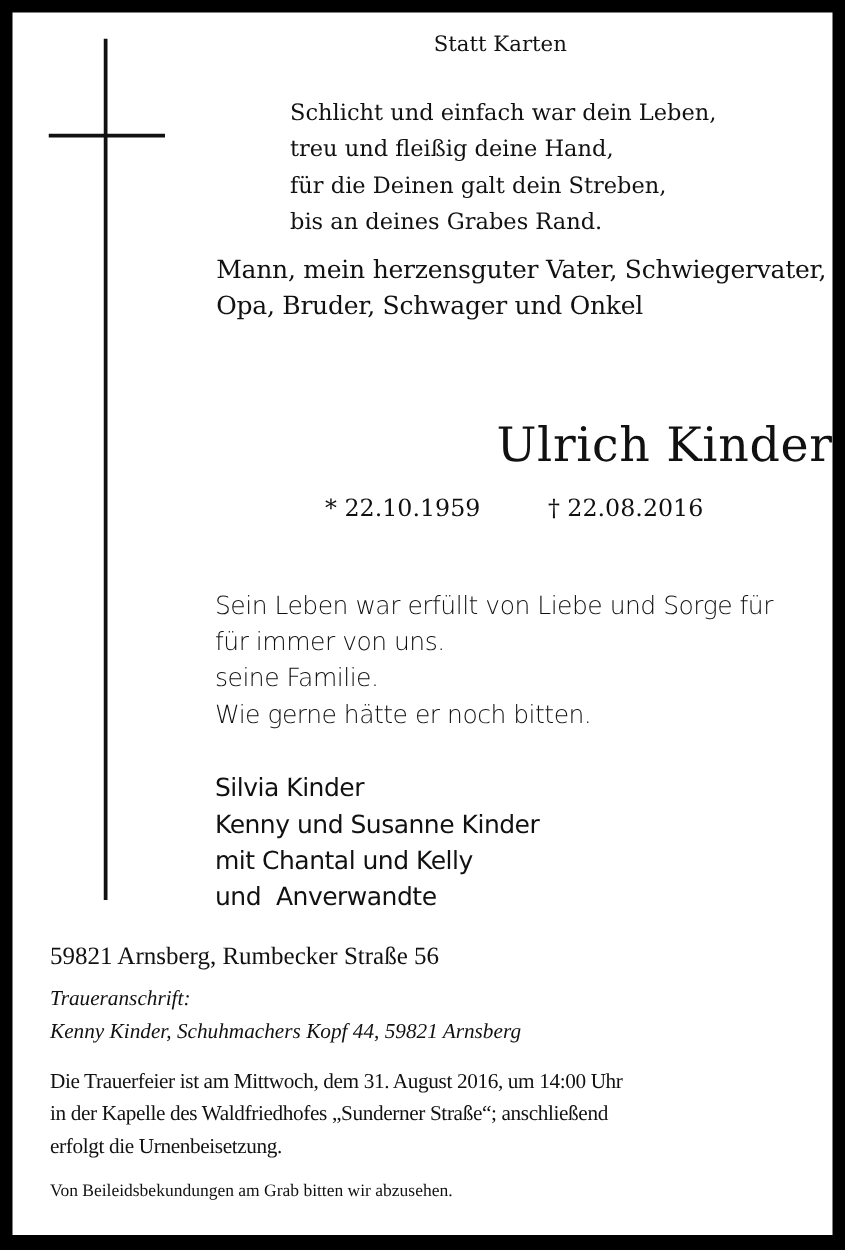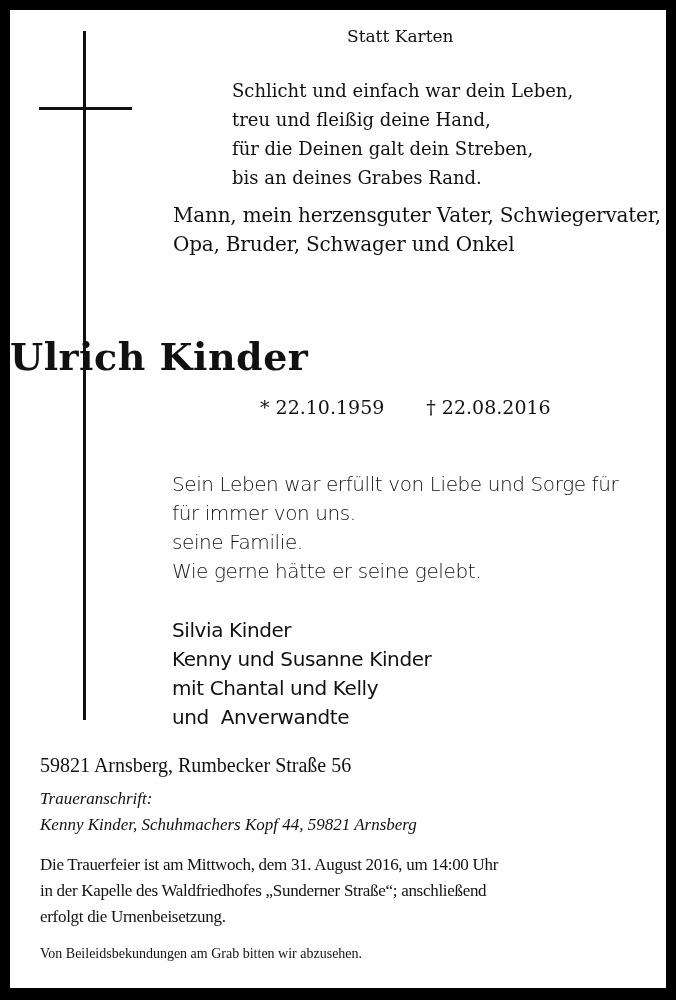"Ulrich Kinder" .name { font-weight: bold -> normal; text-align: left -> right }
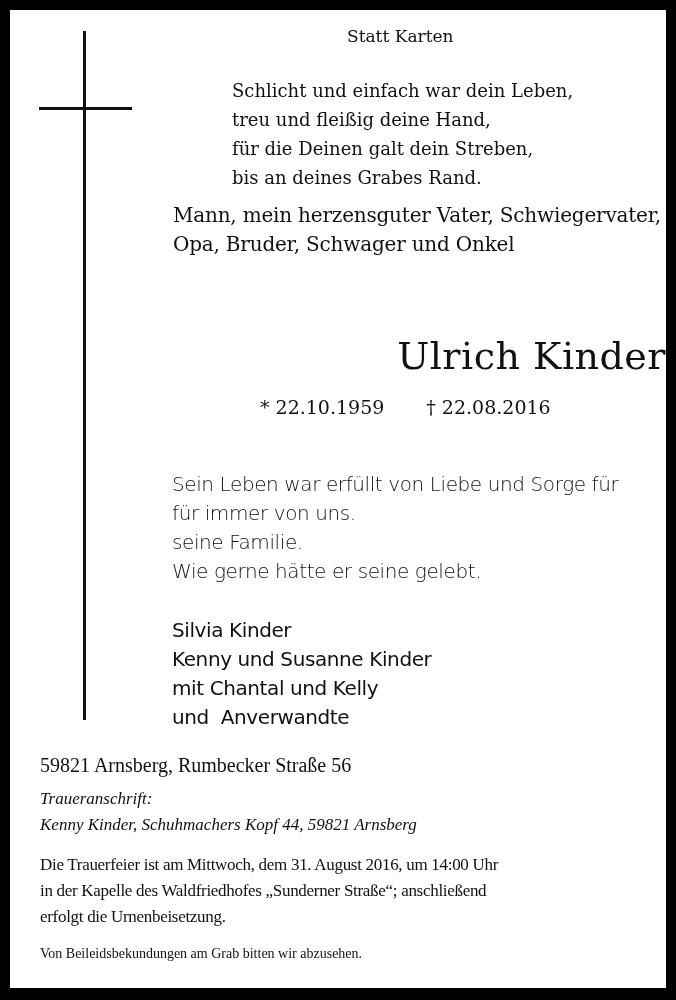"† 22.08.2016" .dates span + span { margin-left: 42px -> 54px }
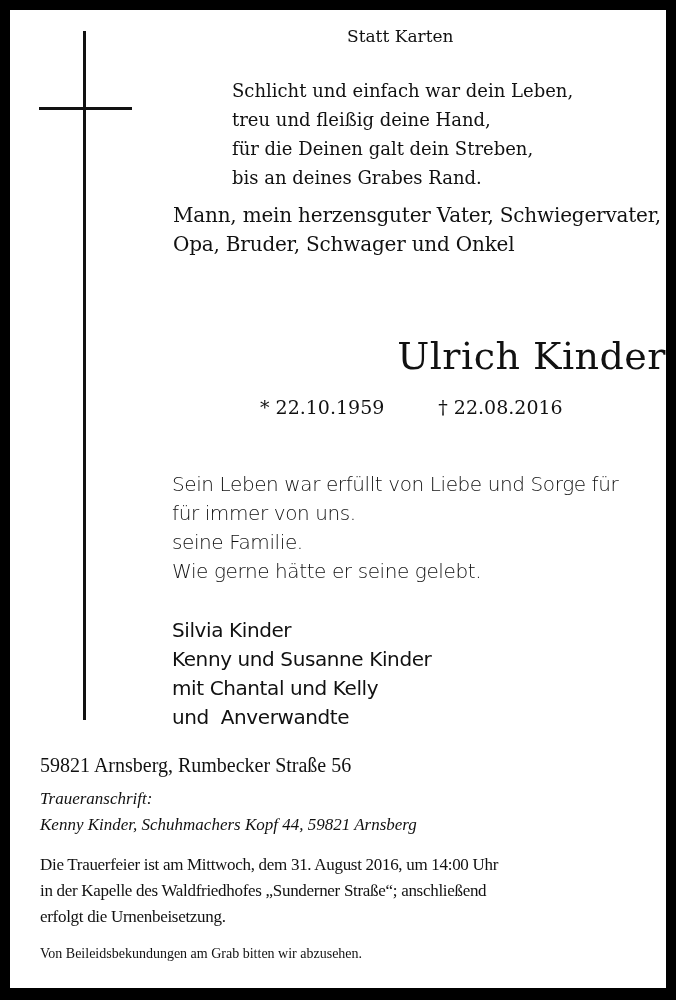"Wie gerne hätte er seine" span.line { text: seine gelebt -> noch bitten }
